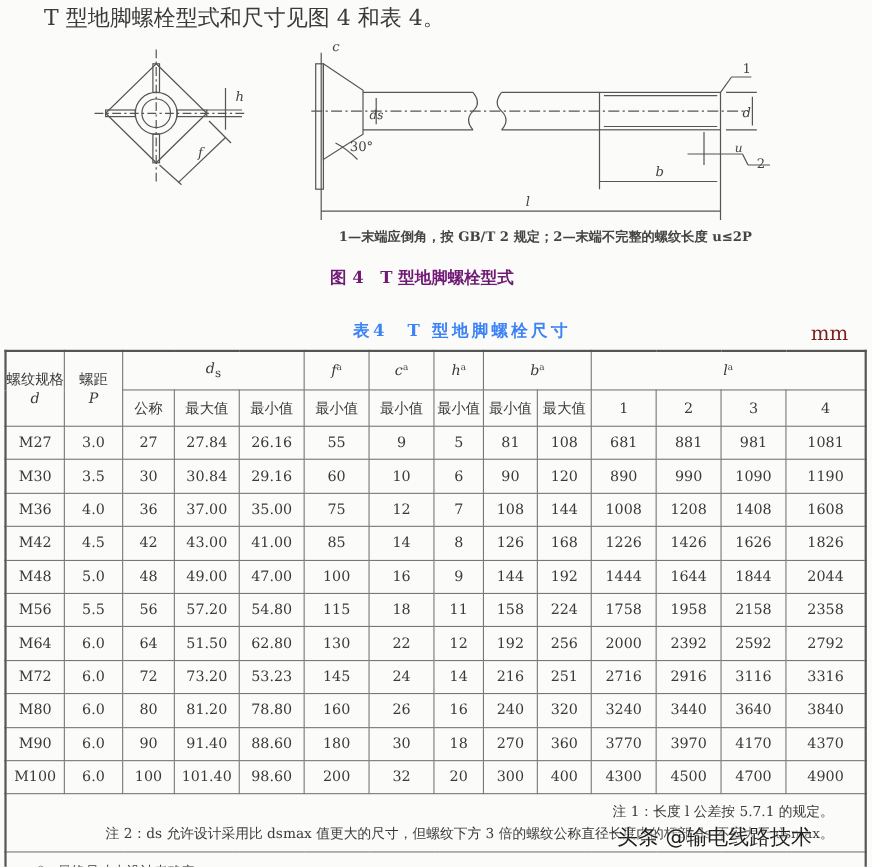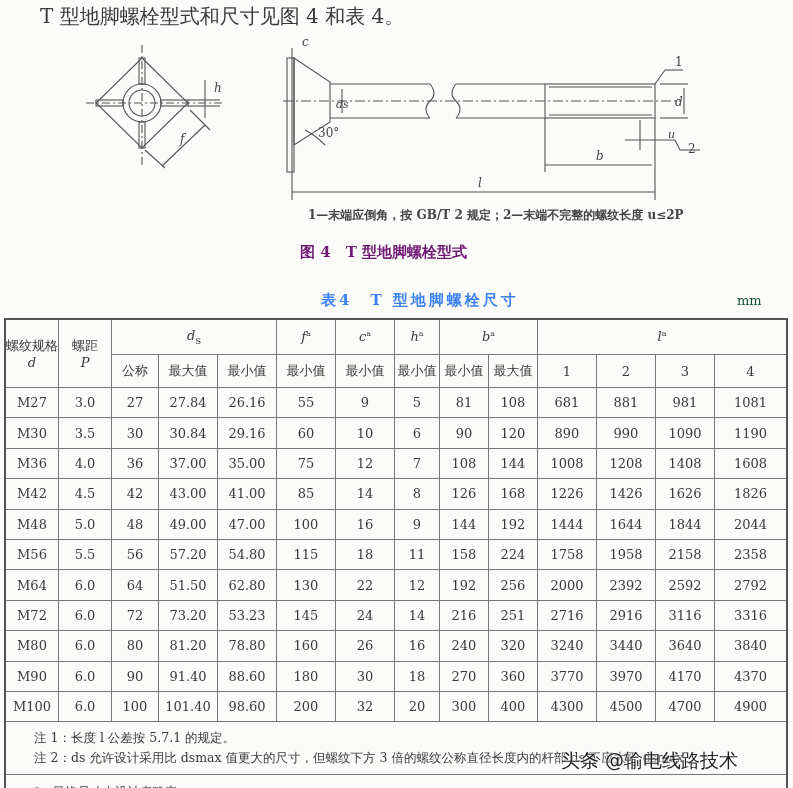"mm" .unit { color: #14532d -> #7f1d1d; font-size: 13px -> 18px }
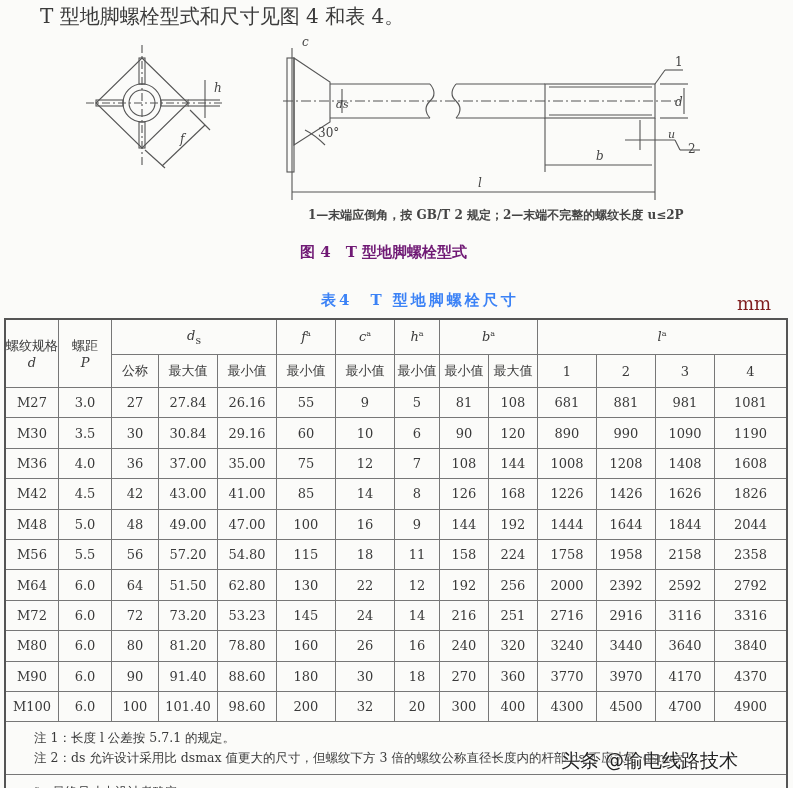"注 1：长度 l 公差按 5.7.1" table.spec td.notes { text-align: left -> right }
